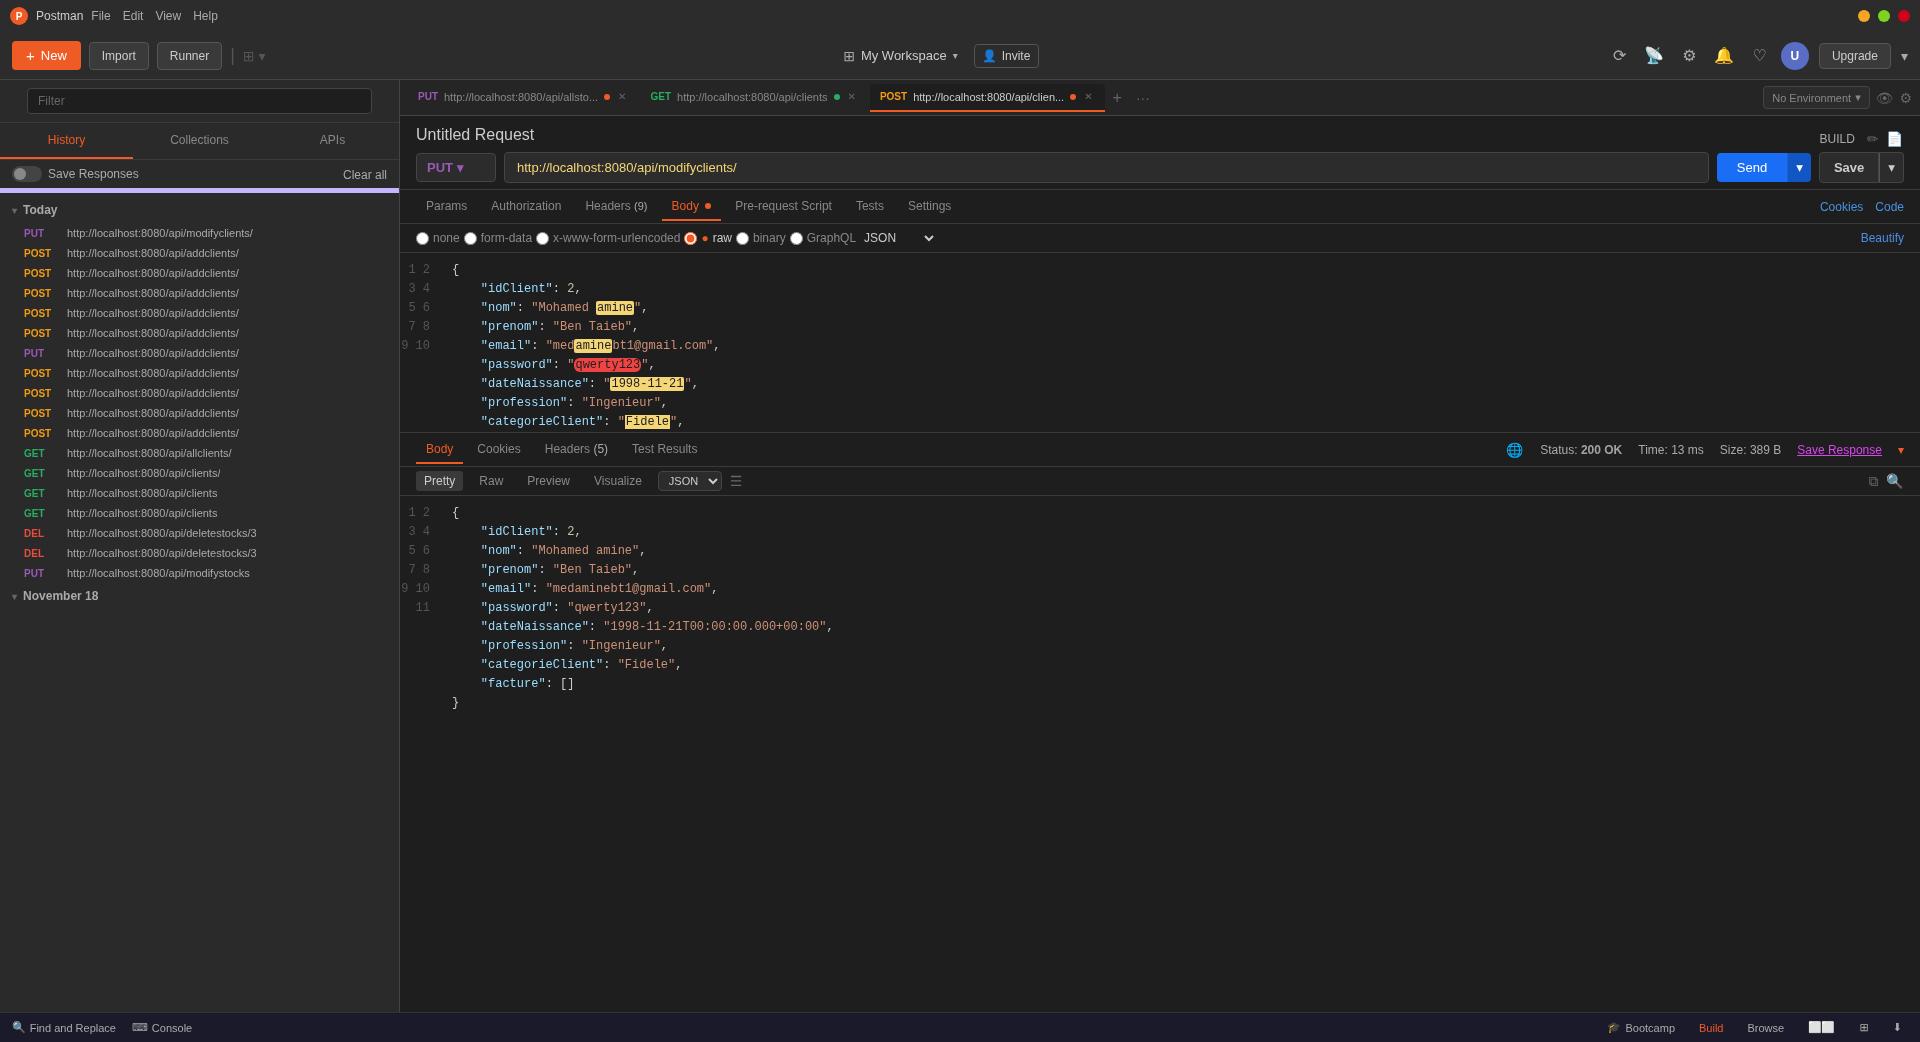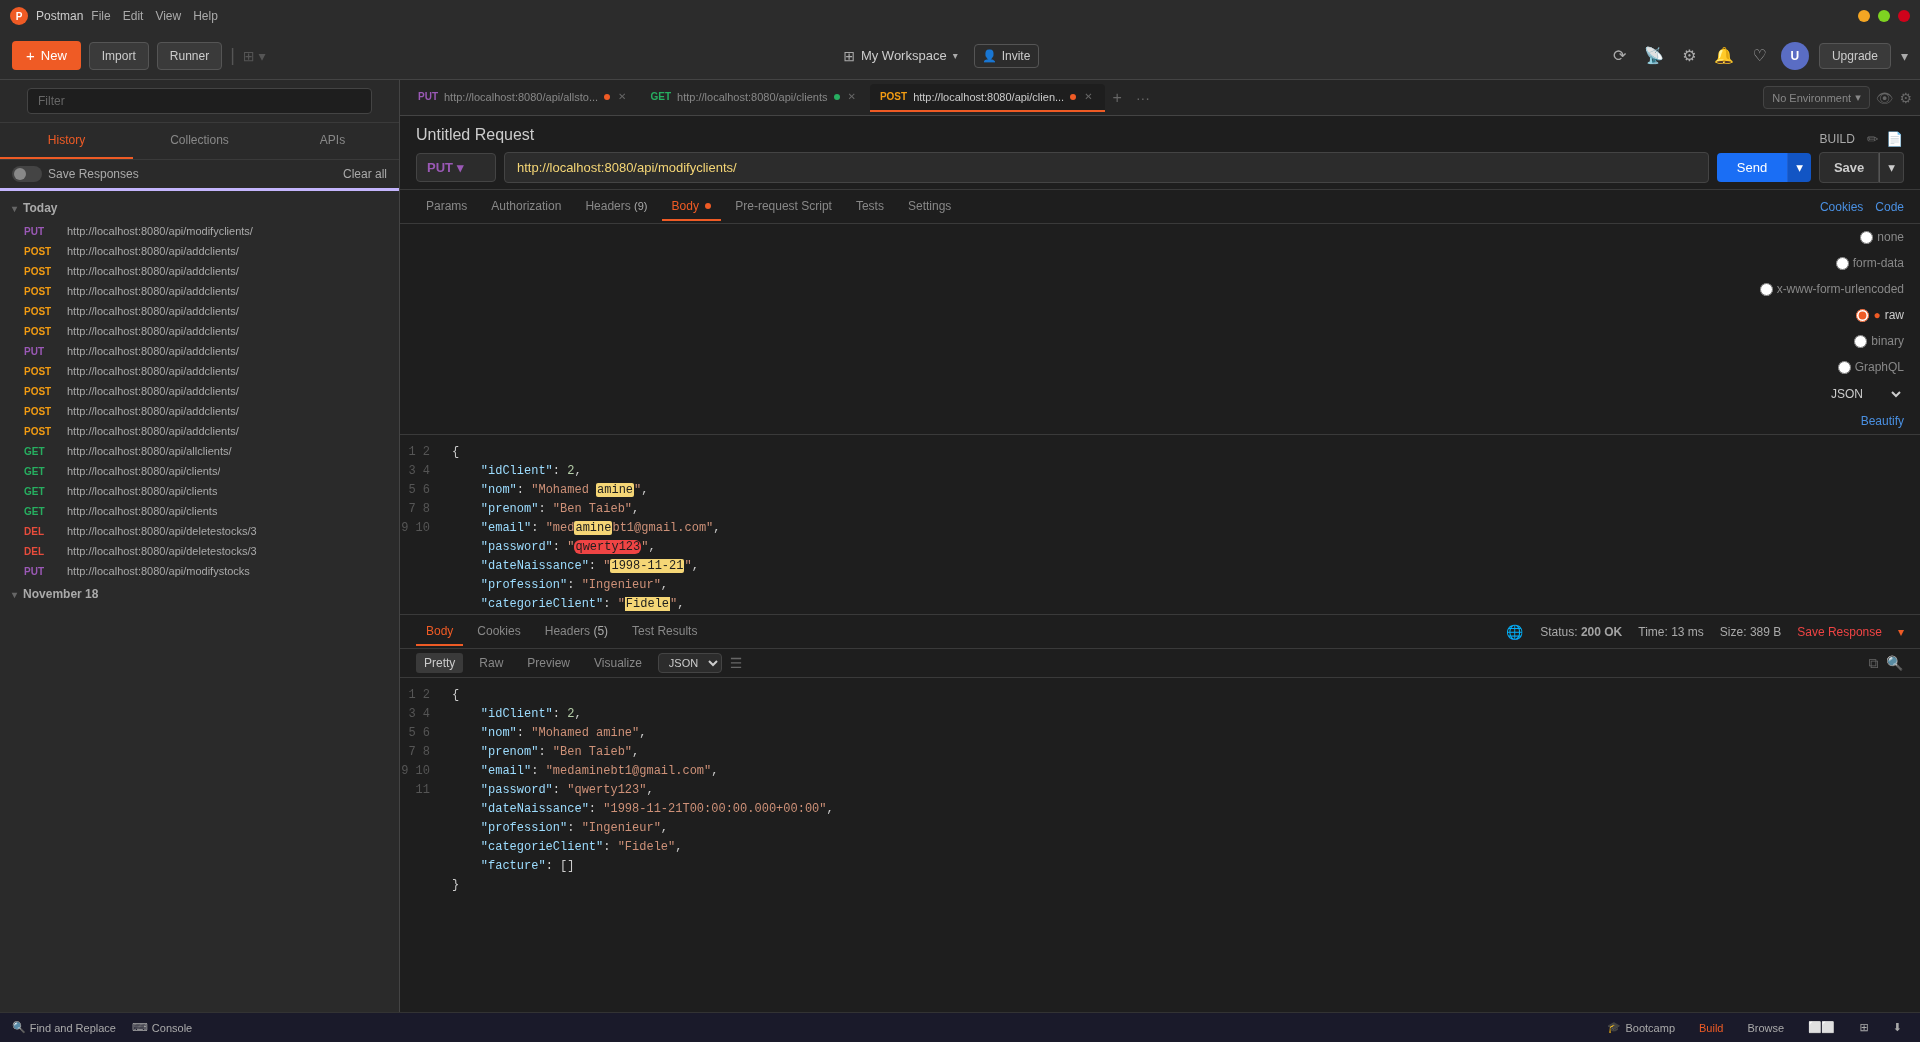"Save Responses" #save-responses-row { align-items: center -> flex-end; border-bottom: 3px solid #c4b5fd -> 5px solid #c4b5fd }
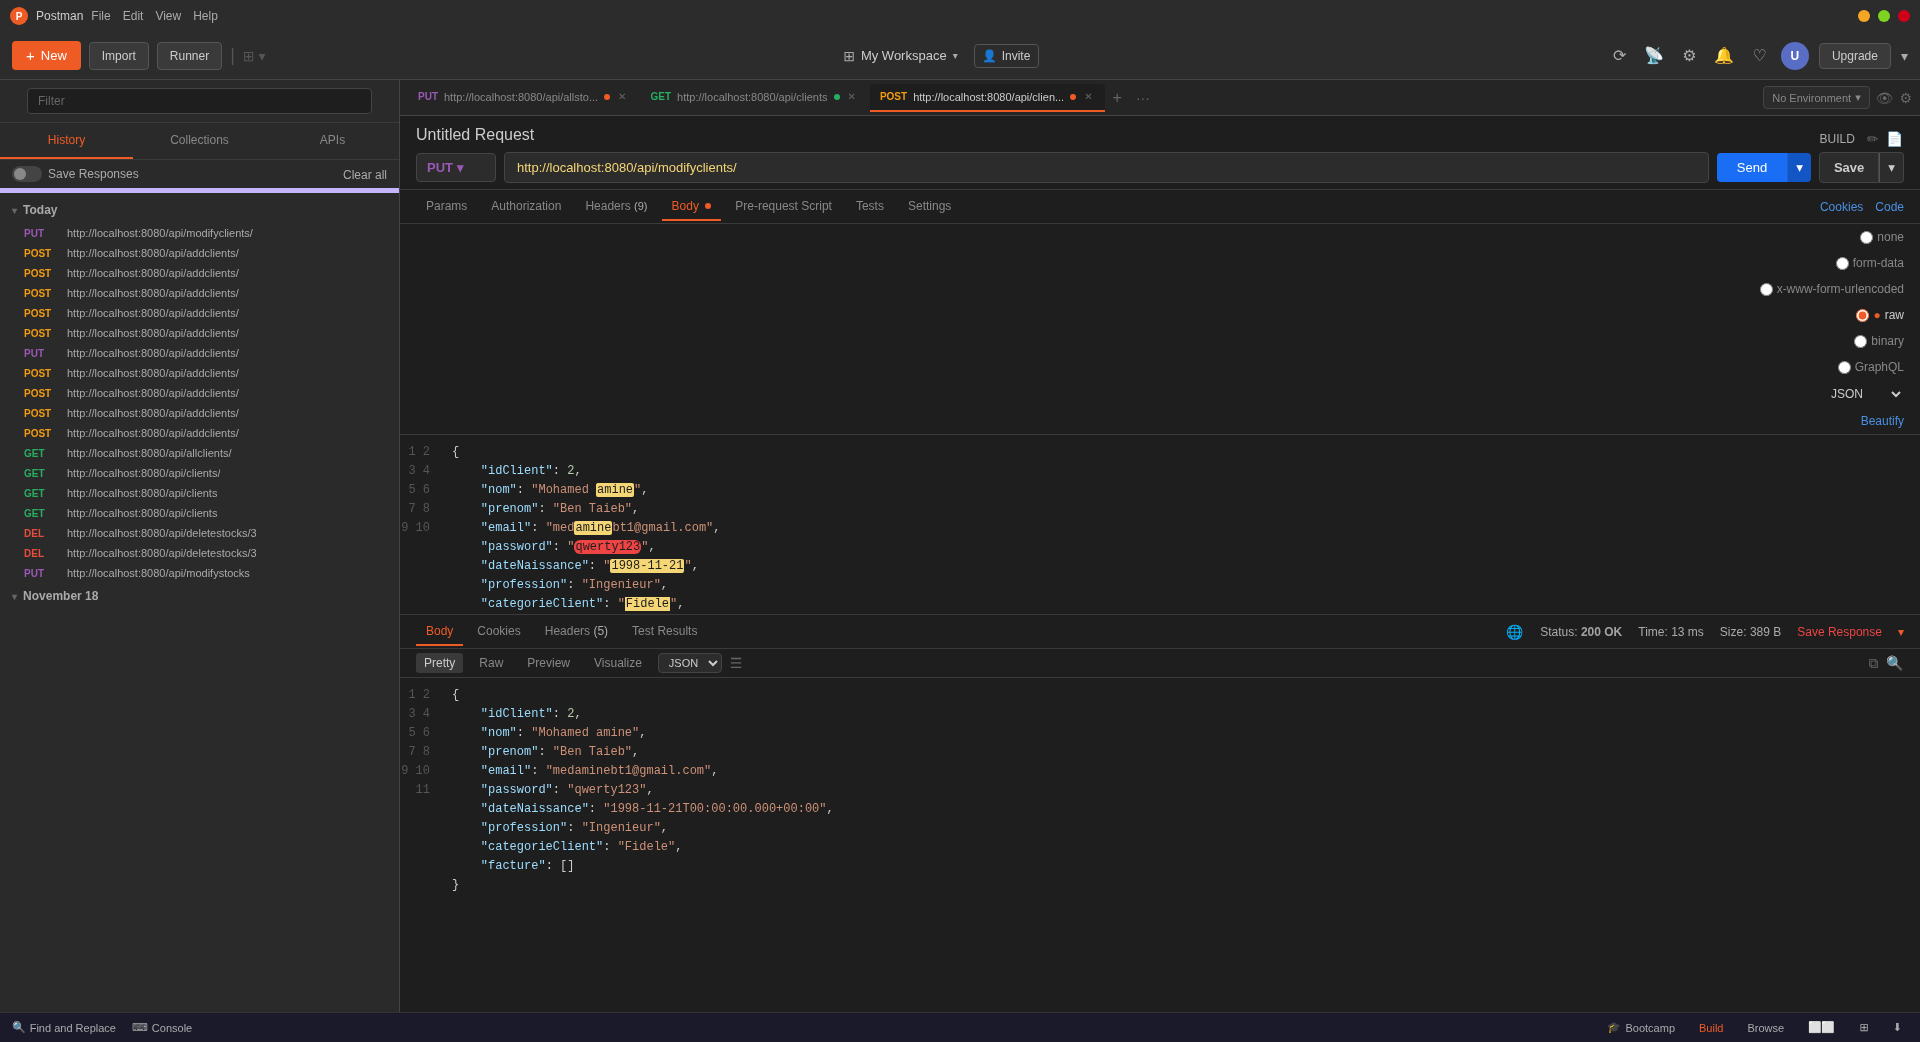"none" #body-options { align-items: flex-end -> center; flex-direction: column -> none; gap: 12px -> 4px }
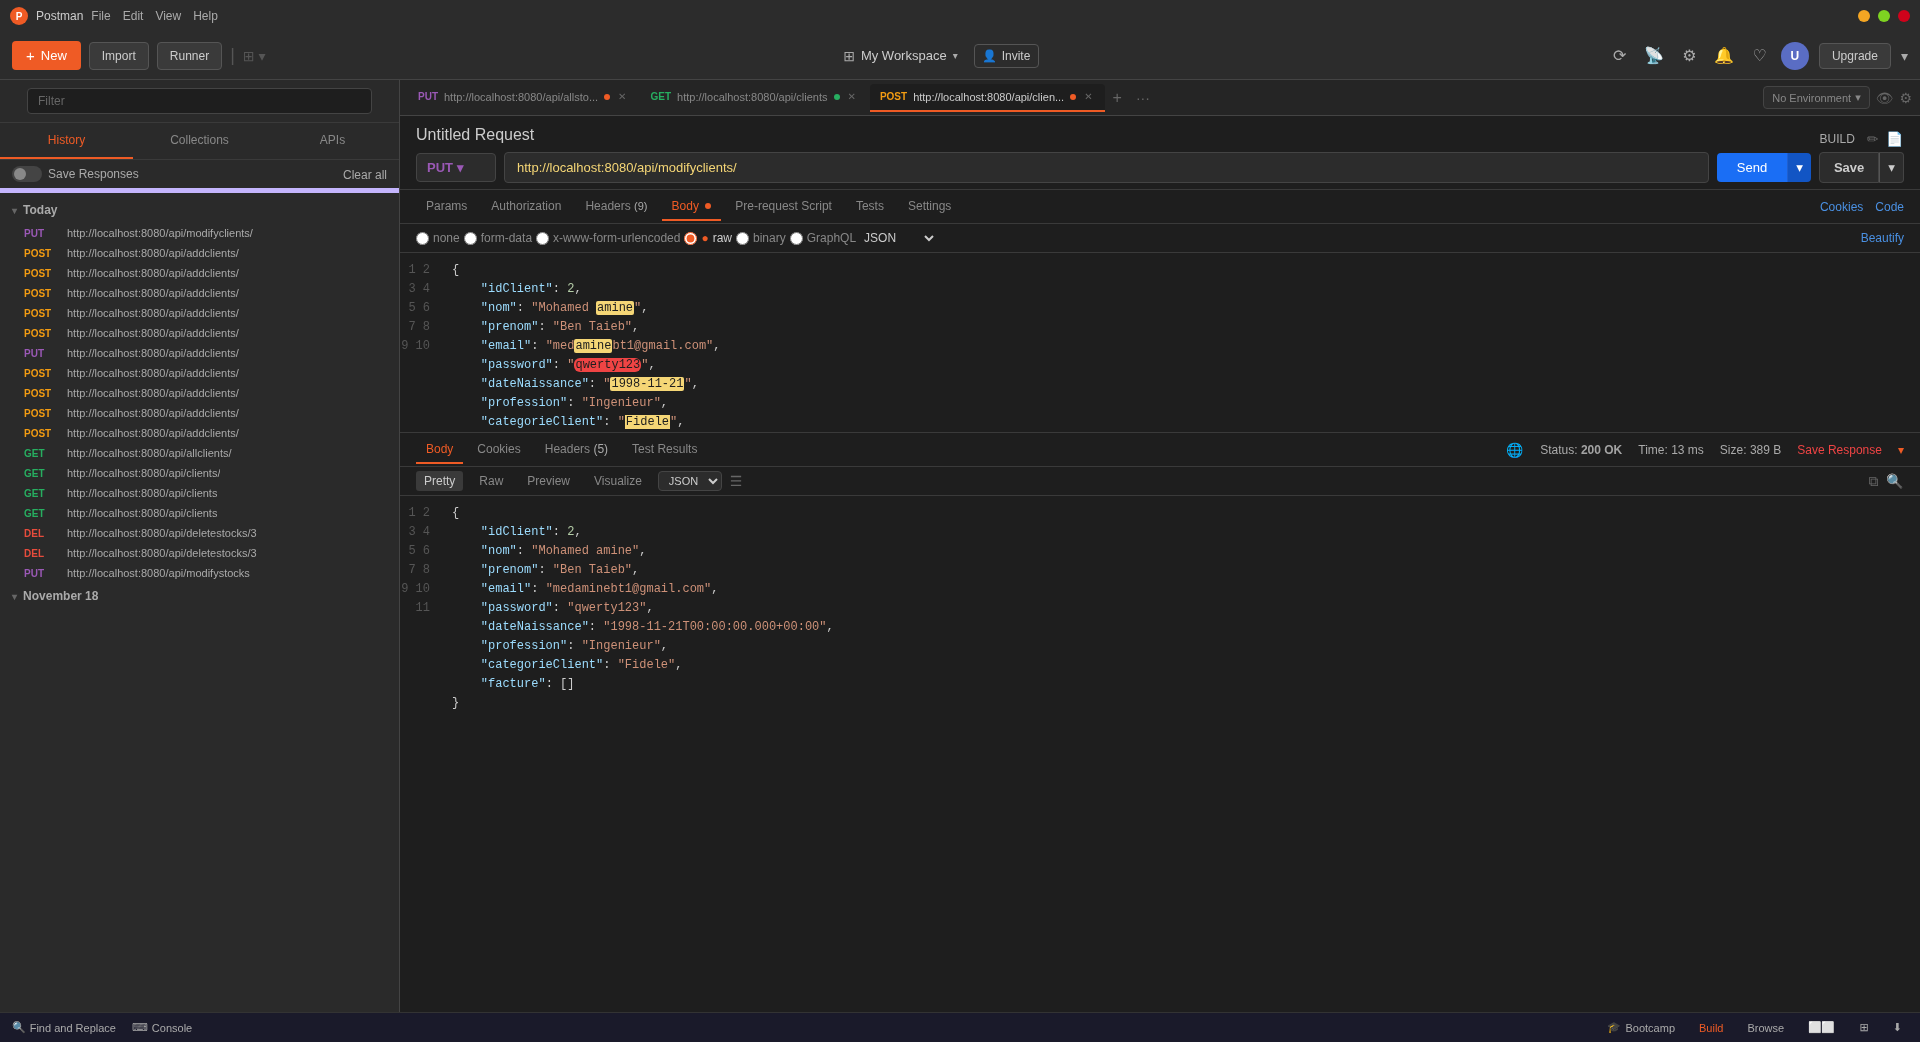"Save Response" #save-response-btn { color: #ef4444 -> #d946ef; text-decoration: none -> underline }
